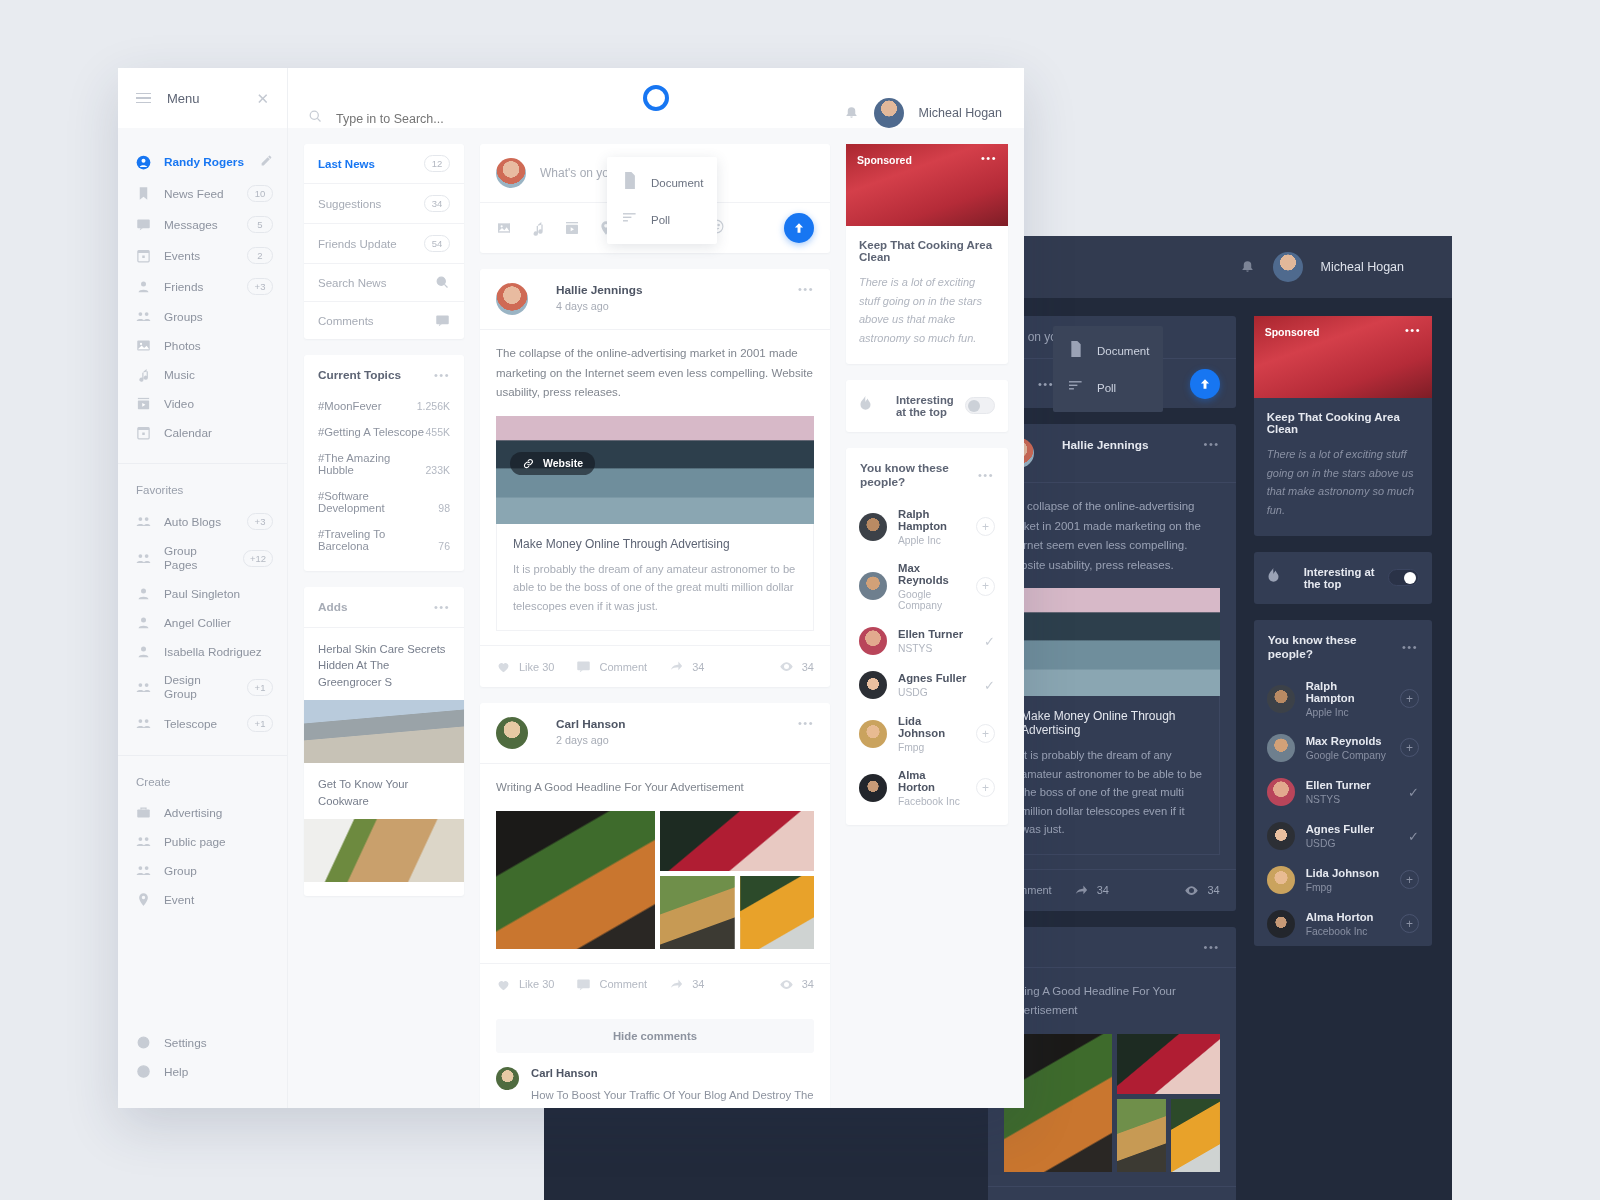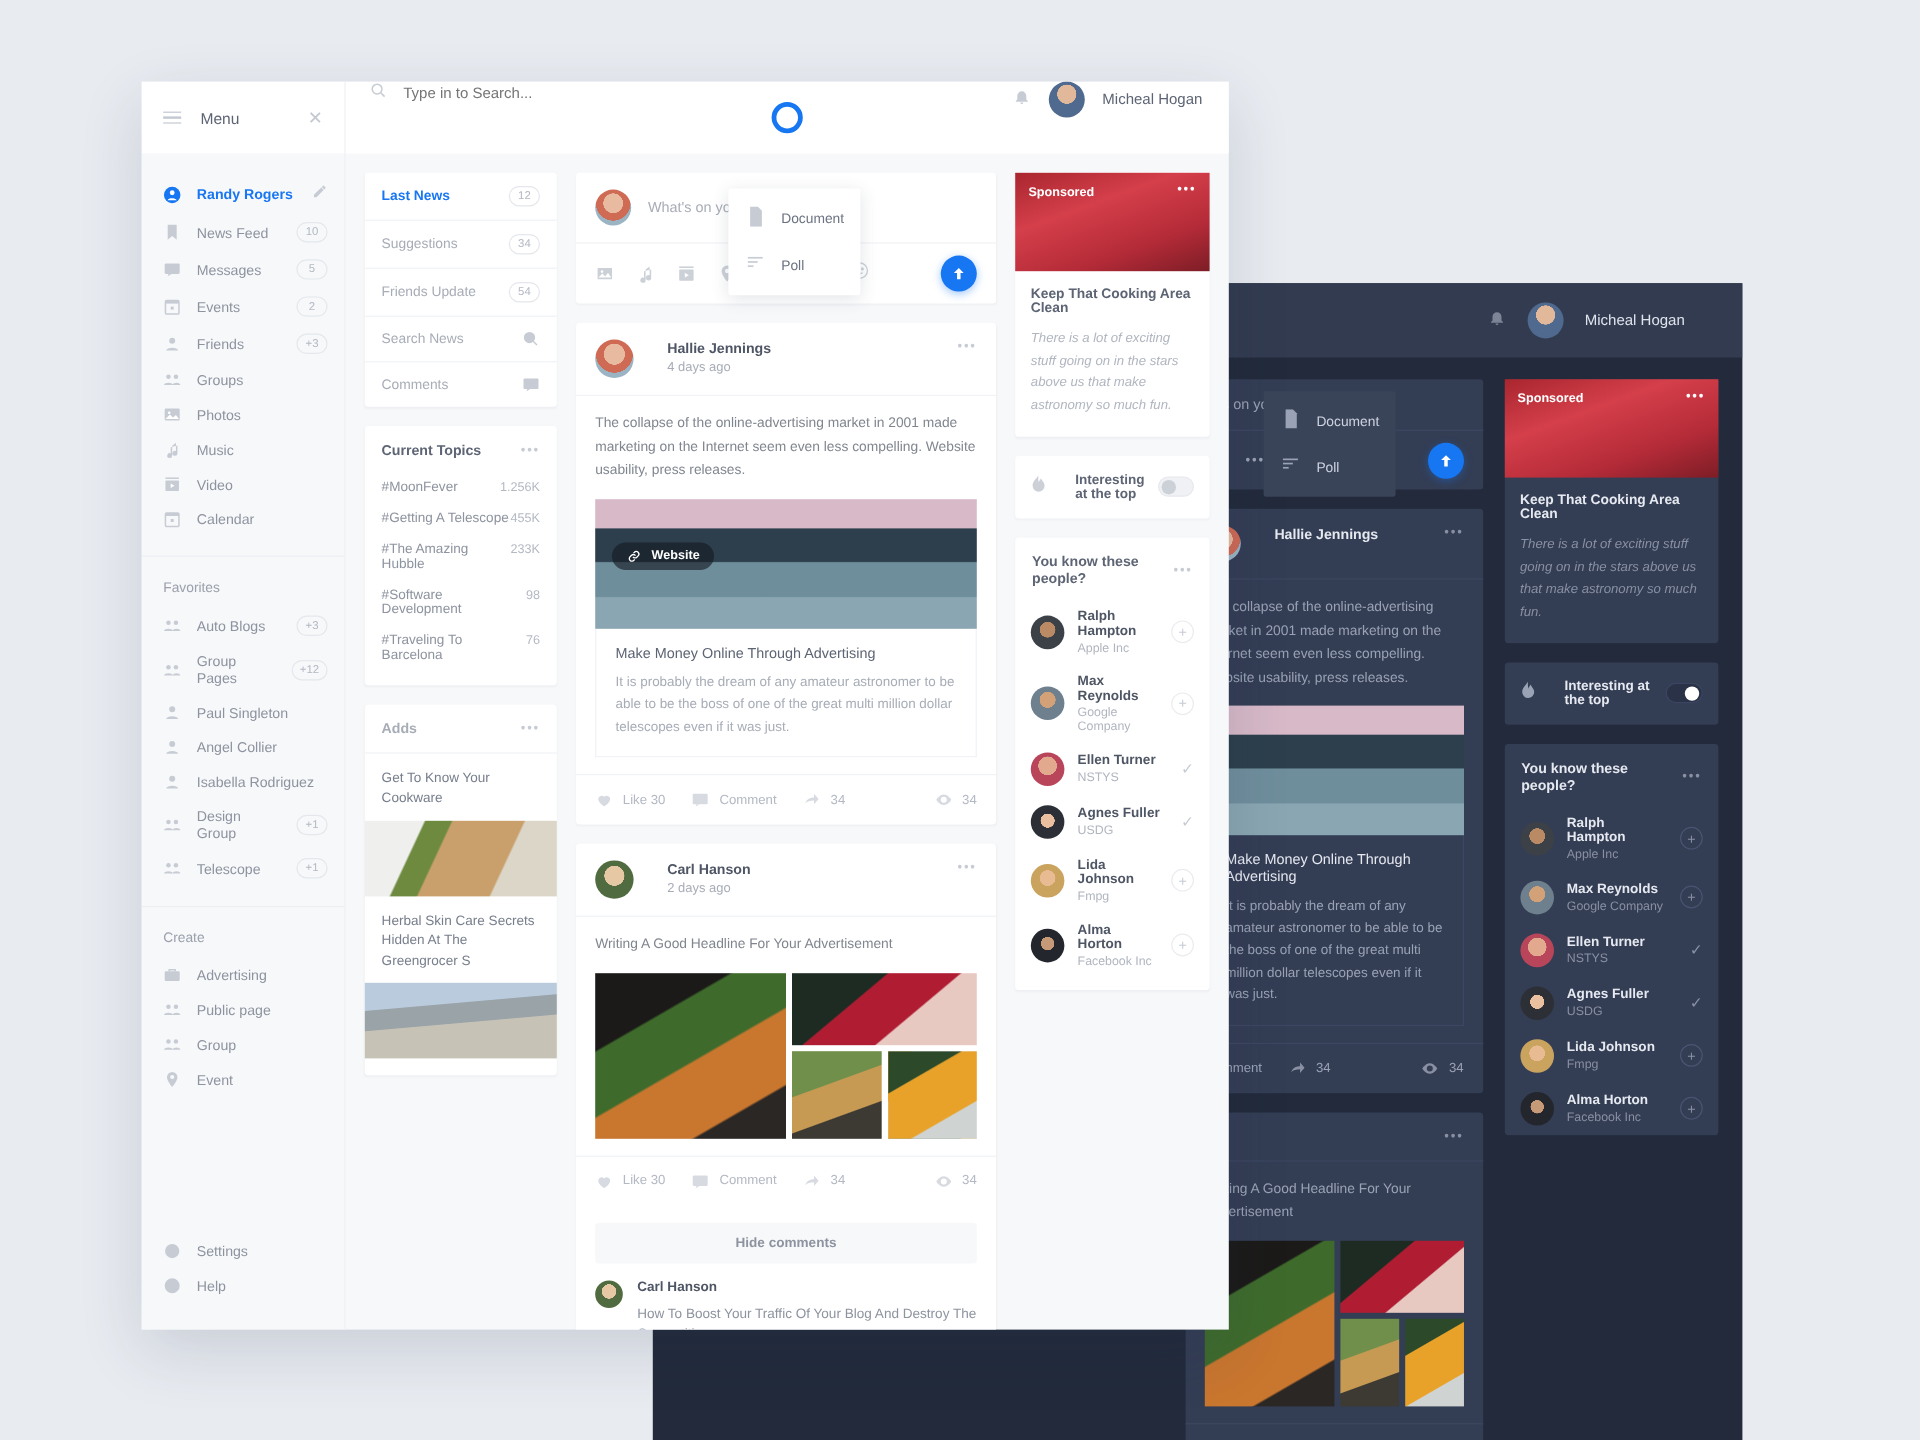"Type in to Search..." .topbar-right { align-items: flex-start -> flex-end }
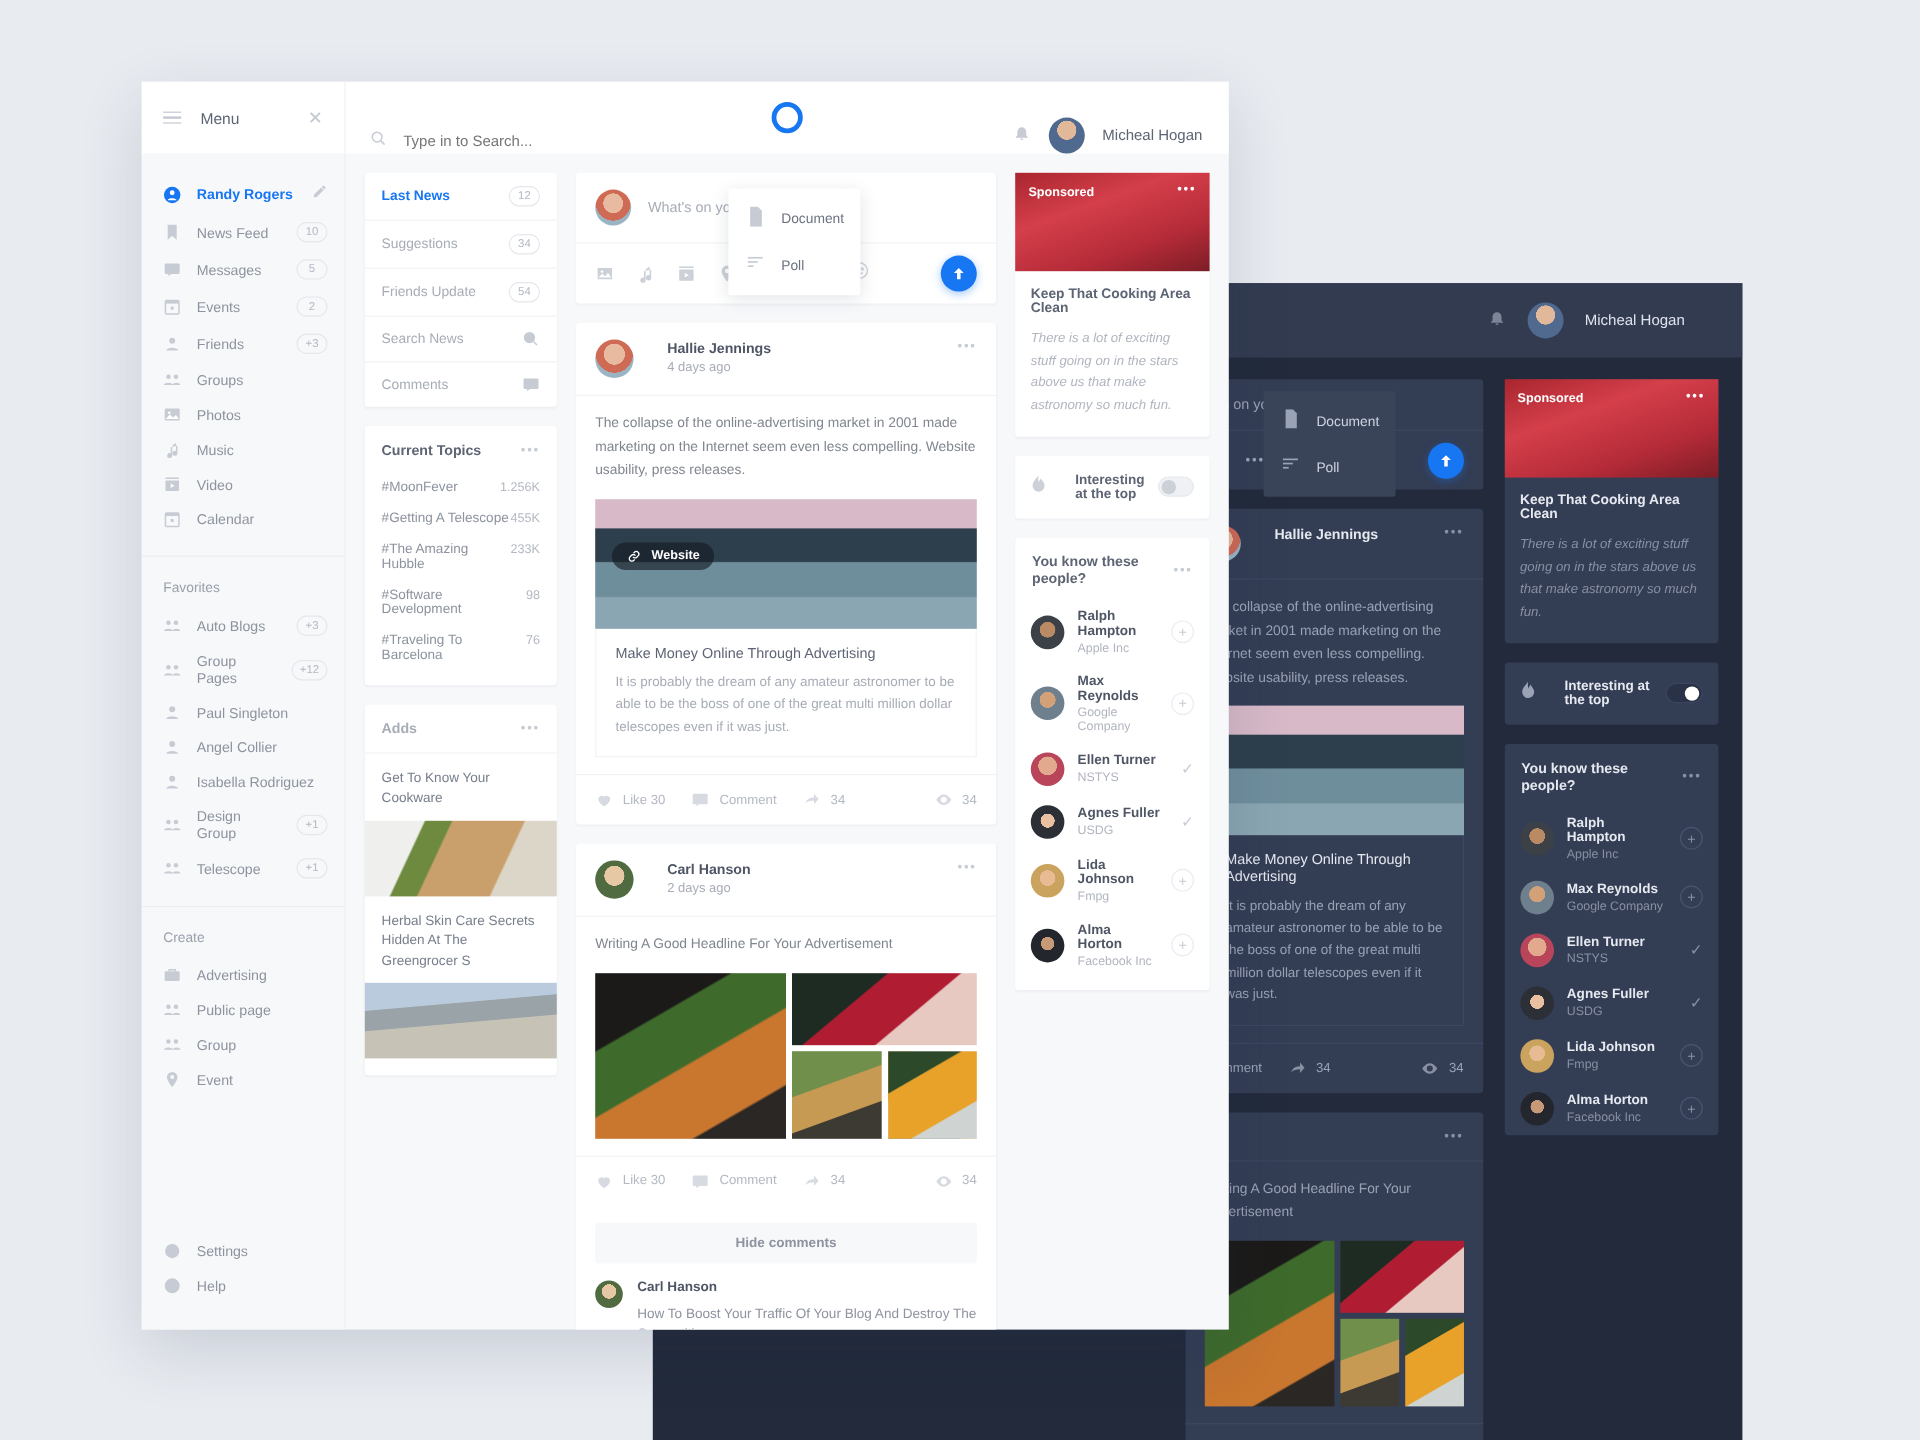"#MoonFever" .topic-row { align-items: flex-start -> flex-end }
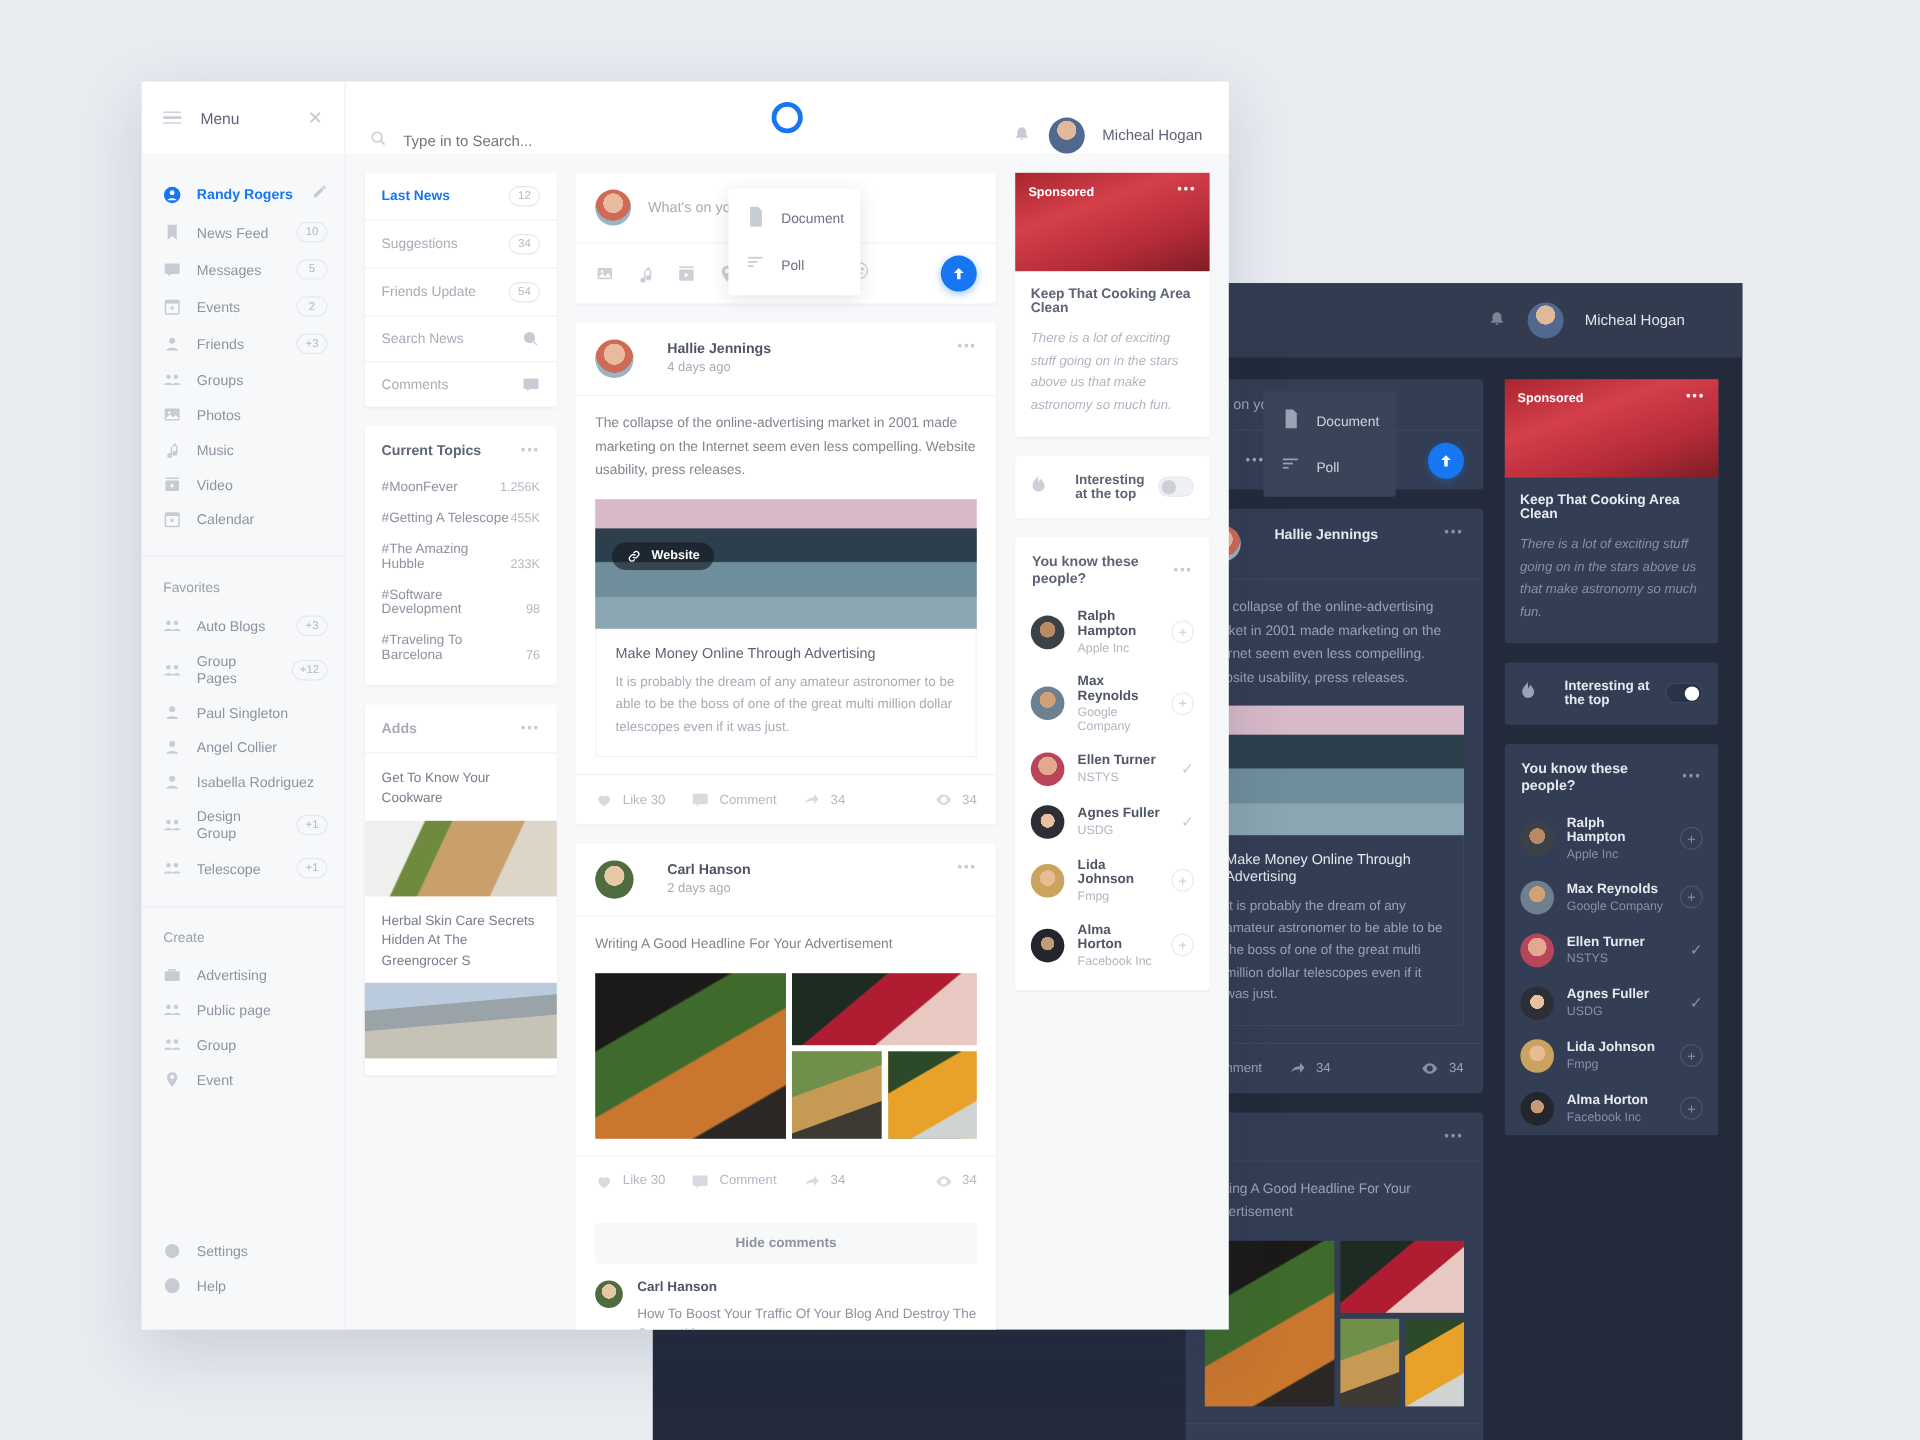"Get To Know Your Cookware" div { order: before "Herbal Skin Care Secrets Hidden" -> after "Herbal Skin Care Secrets Hidden" }
